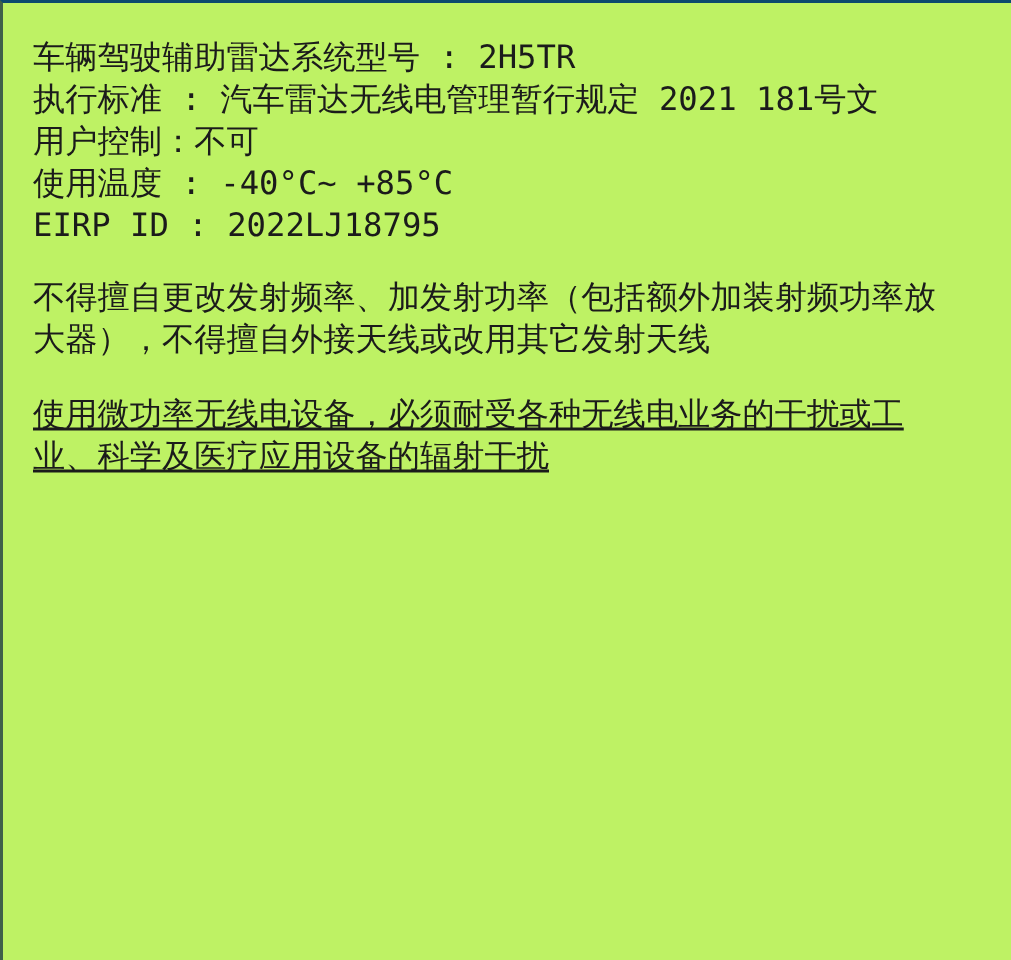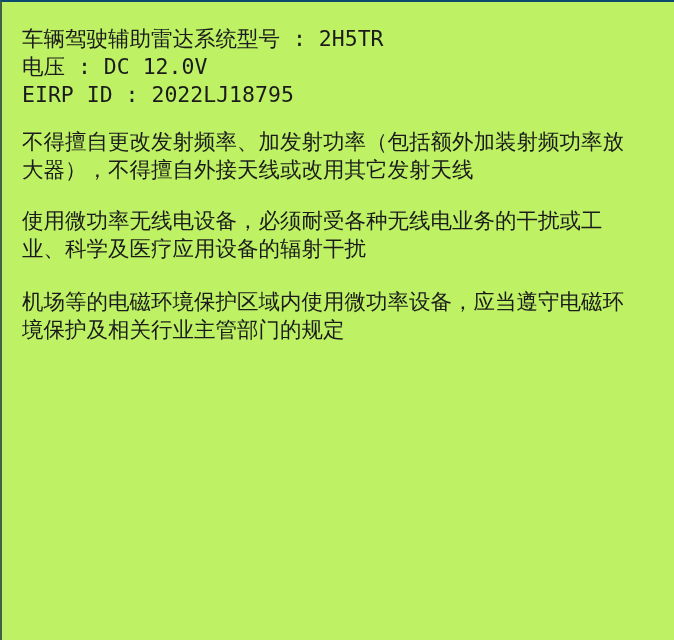"执行标准 : 汽车雷达无线电管理暂行规定 2021 181号文" div.spec-line { html: none -> <div>执行标准 : 汽车雷达无线电管理暂行规定 2021 181号文</div> }
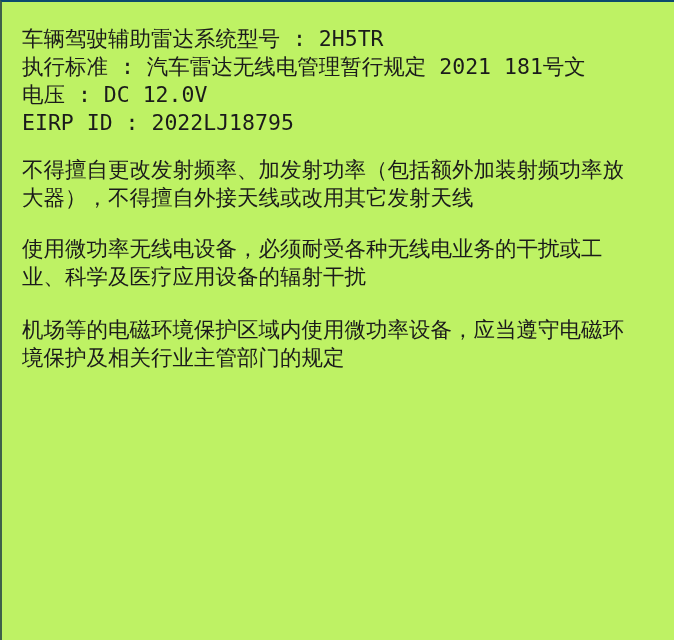"用户控制：不可" div.spec-line { html: none -> <div>用户控制：不可</div> }
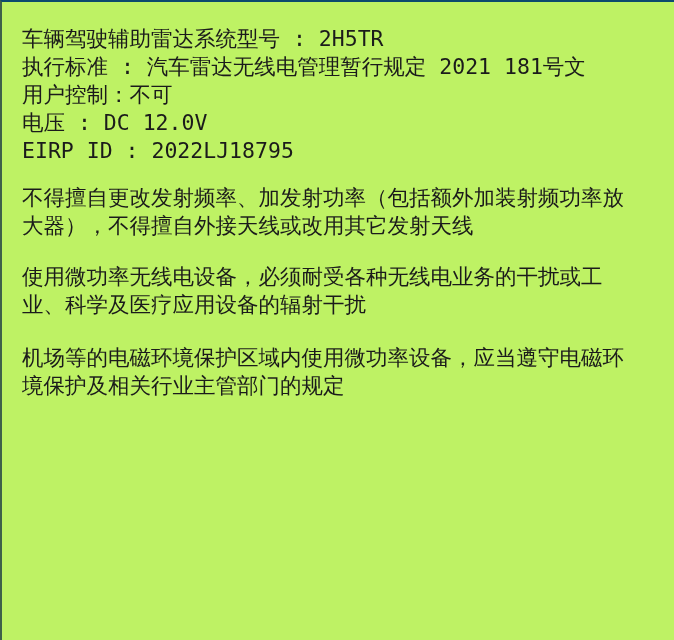"使用温度 : -40°C~ +85°C" div.spec-line { html: none -> <div>使用温度 : -40°C~ +85°C</div> }
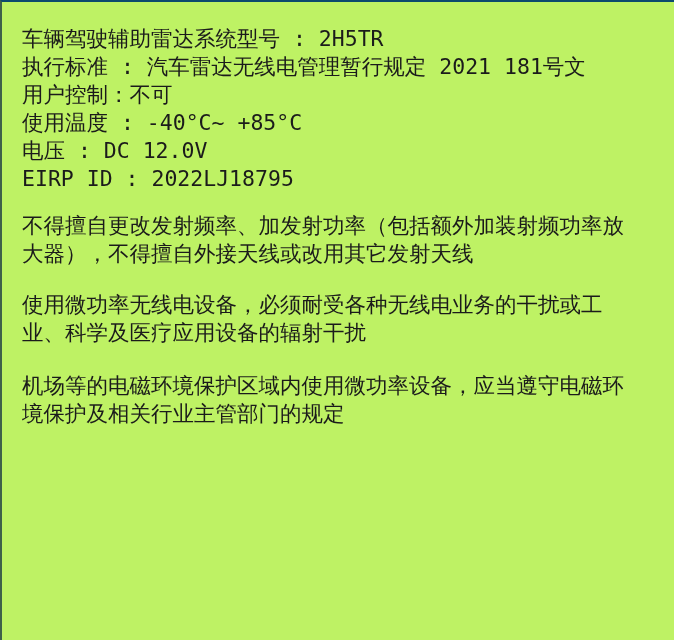"电压 : DC 12.0V" div.spec-line { html: <div>电压 : DC 12.0V</div> -> none }
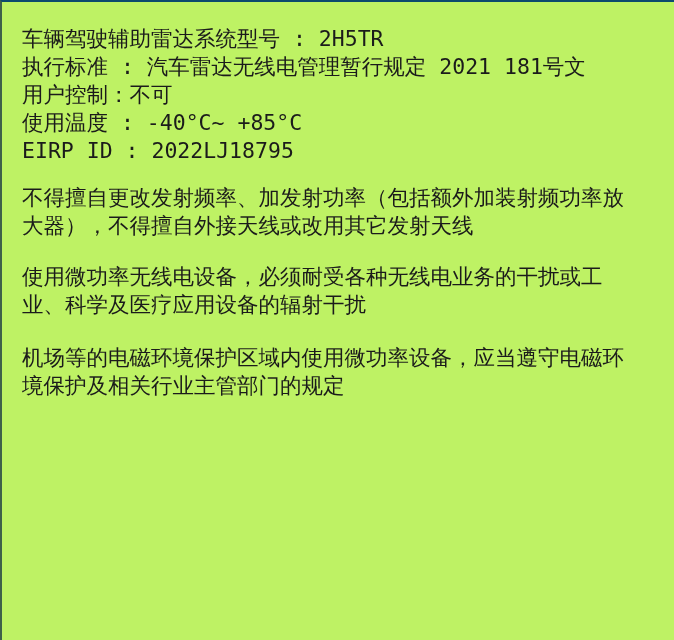"使用微功率无线电设备，必须耐受各种无线电业务的干扰或工" .m3 { text-decoration: none -> underline }
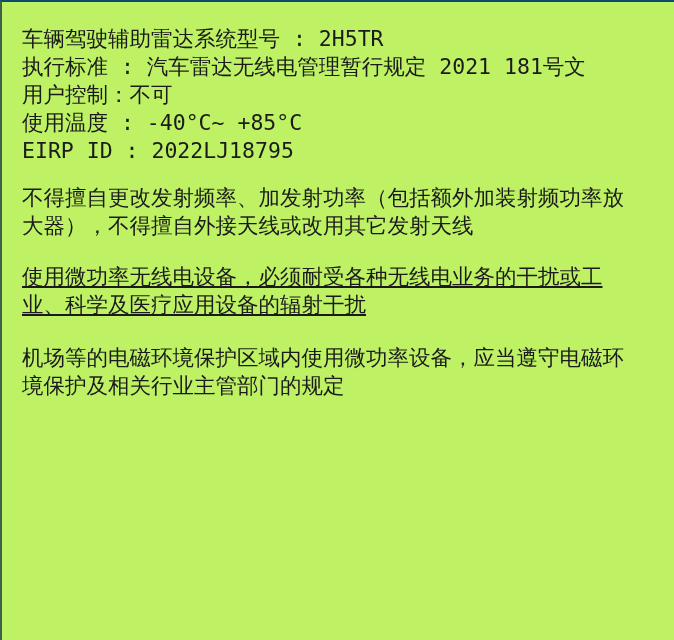"机场等的电磁环境保护区域内使用微功率设备，应当遵守电磁环" div.notice { html: <div>机场等的电磁环境保护区域内使用微功率设备，应当遵守电磁环 境保护及相关行业主管部门的规定</div> -> none }
